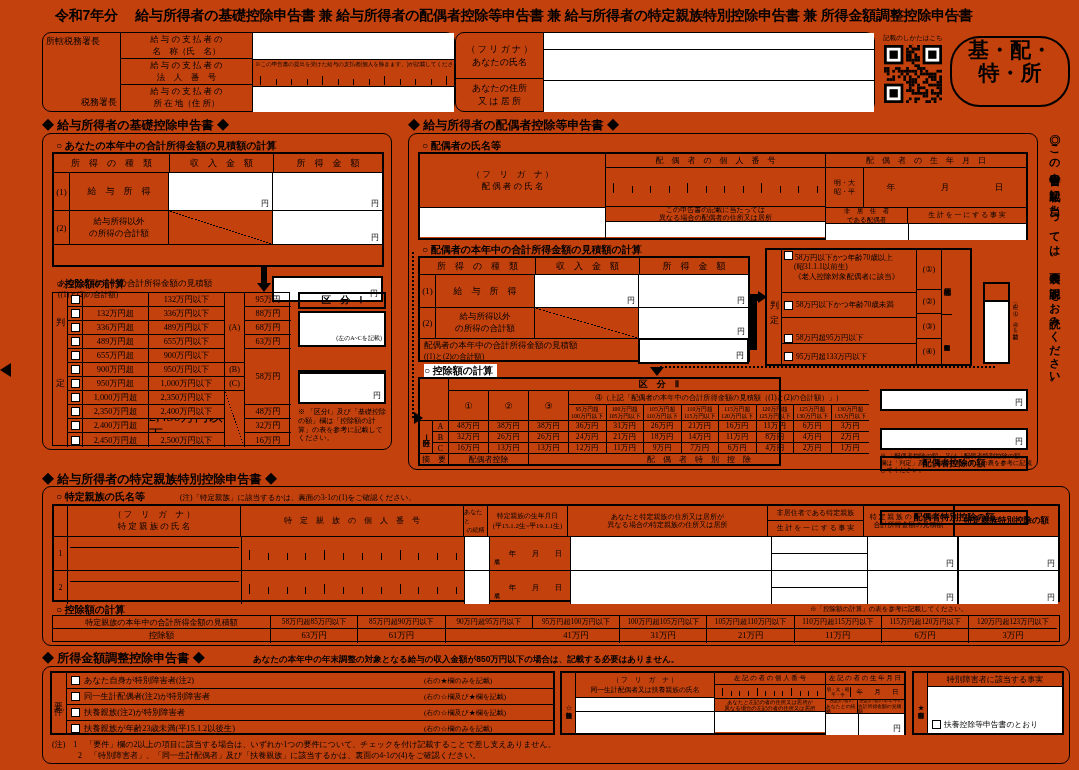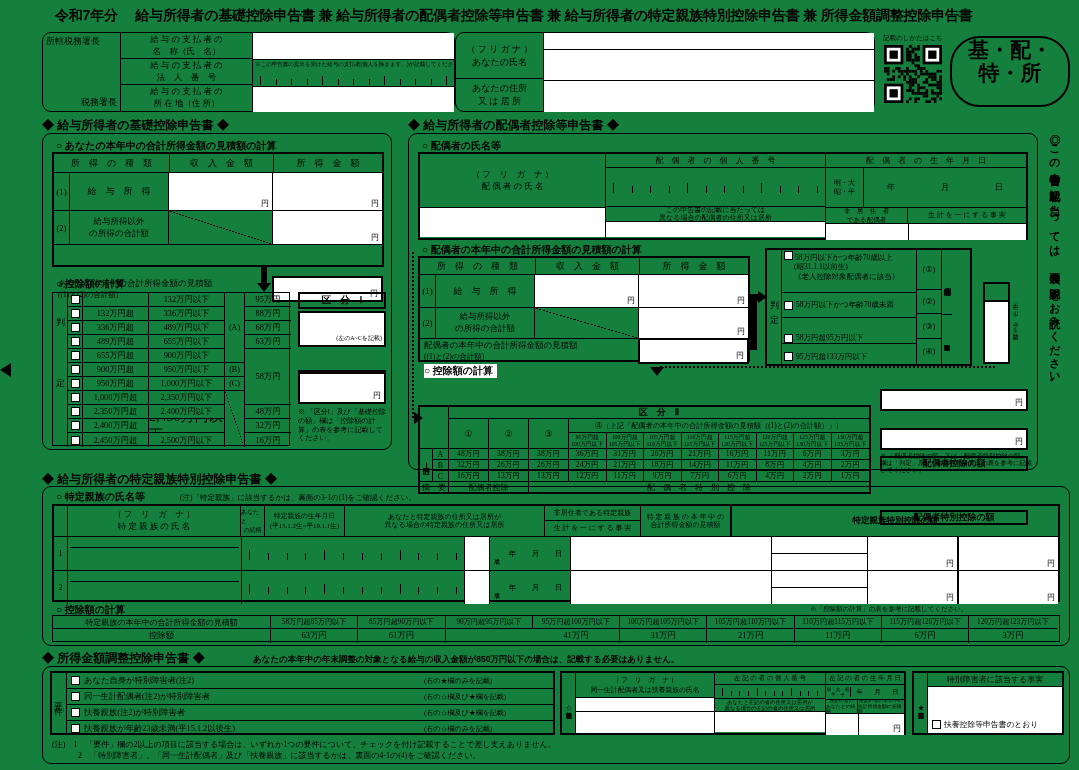"令和7年分 給与所得者の基礎控除申告書 兼 給与所得者の配偶者控除等申告書 兼" #page { background: #15803d -> #c2410c }
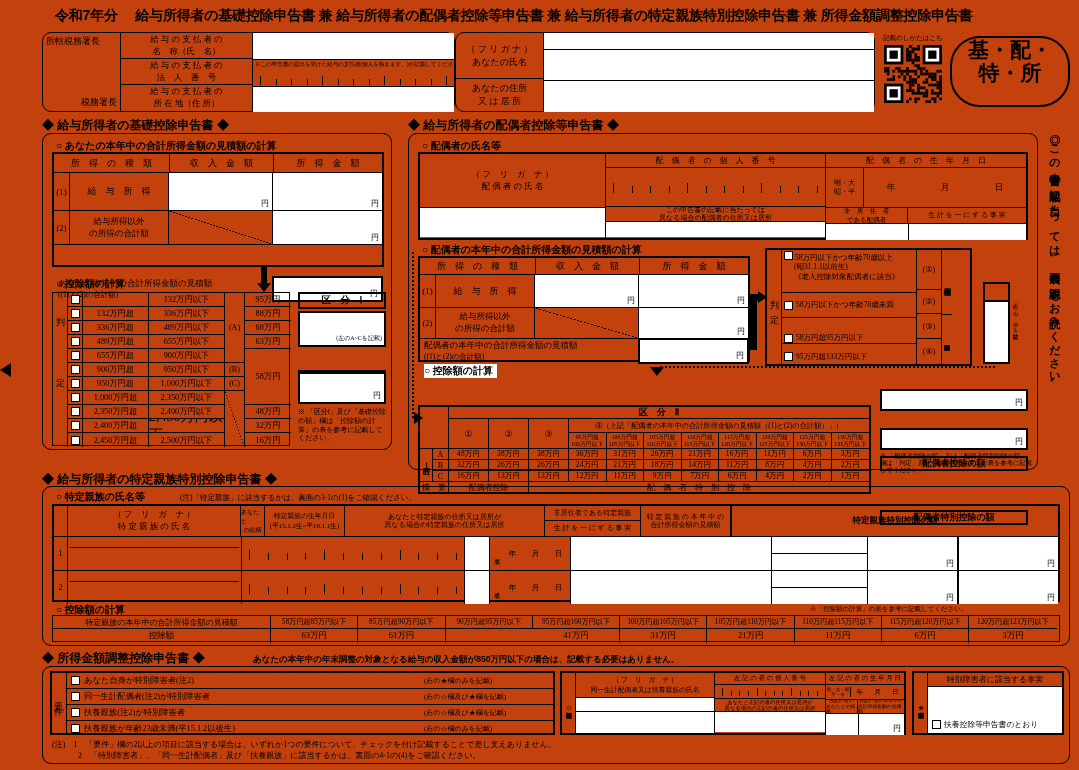"区 分 Ⅱ" div.abs { margin-top: 28px -> none; width: 453px -> 363px }
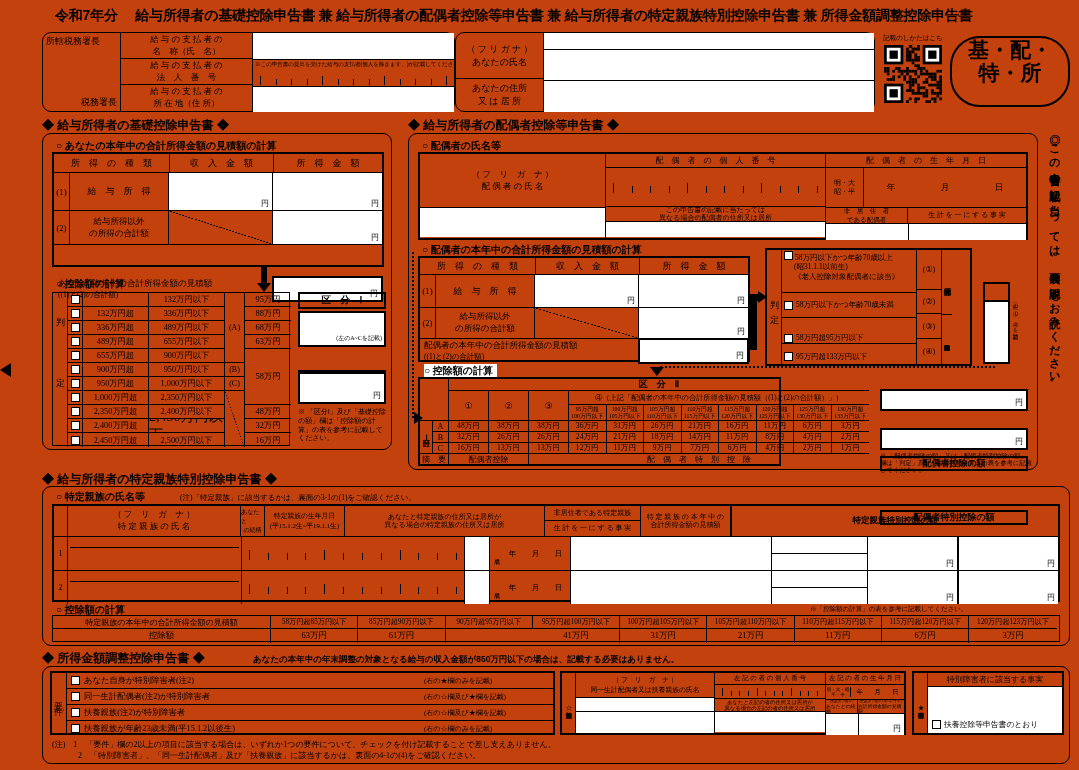"特 定 親 族 の 個" div.cell { html: none -> <div>特 定 親 族 の 個 人 番 号</div> }
